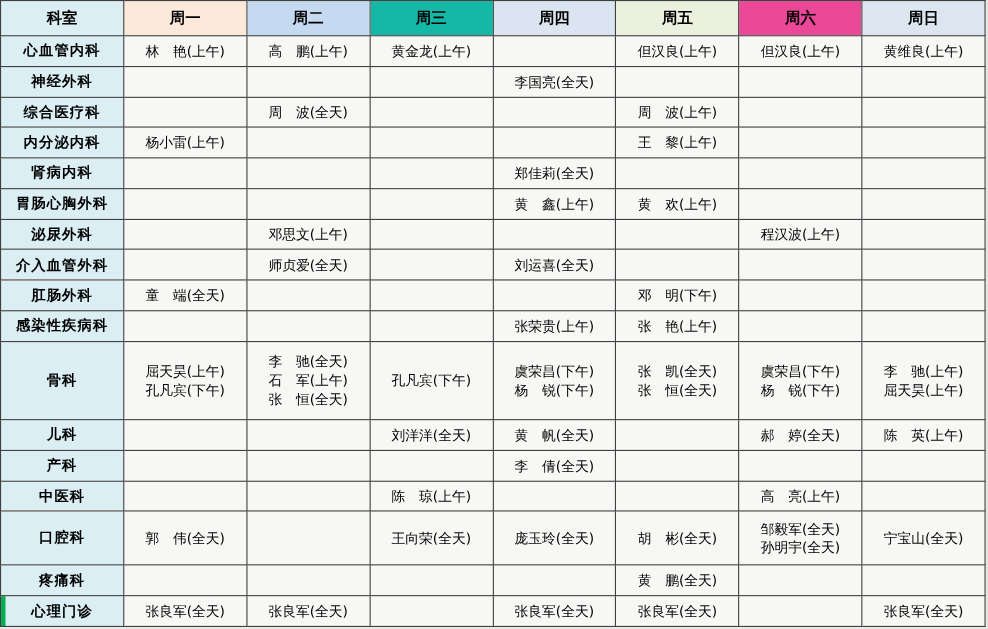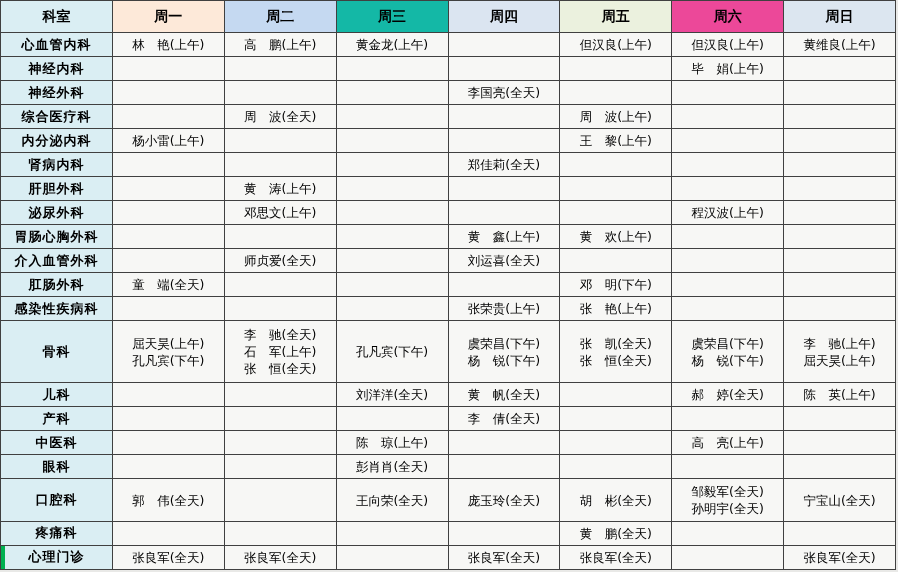"神经内科" tr { html: <tr> <th>神经内科</th> <td></td> <td></td> <td></td> <td></td> <td></td> <td>毕 娟(上午)</td> <td></td> </tr> -> none }
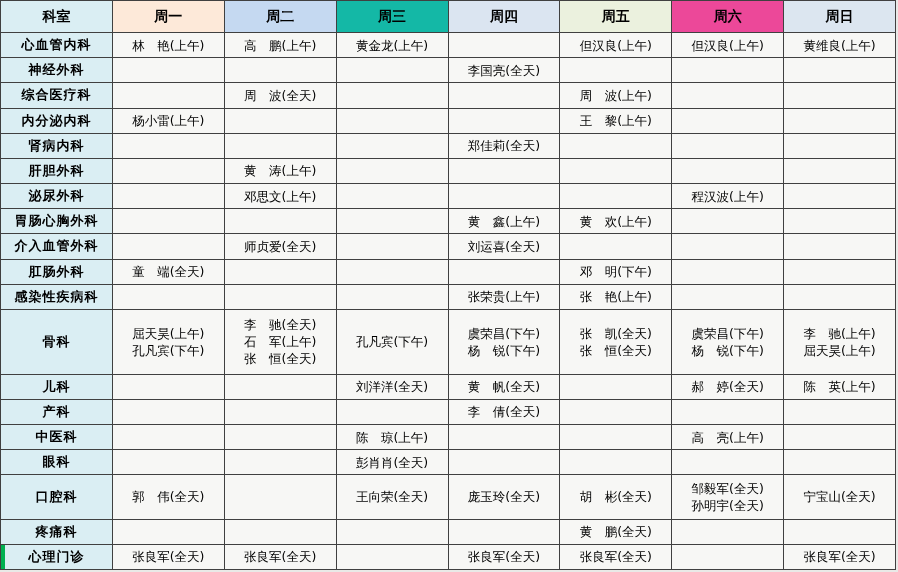"肝胆外科" tr { html: <tr> <th>肝胆外科</th> <td></td> <td>黄 涛(上午)</td> <td></td> <td></td> <td></td> <td></td> <td></td> </tr> -> none }
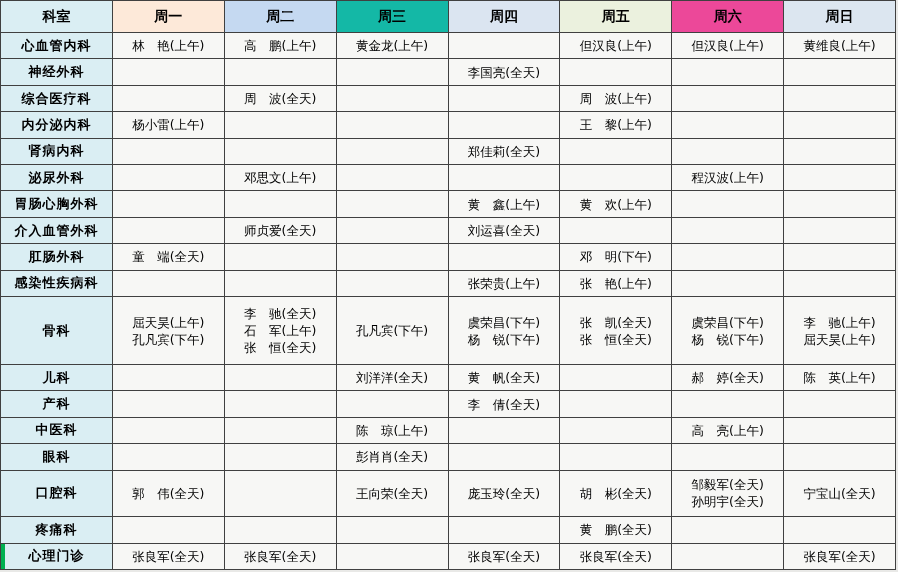"泌尿外科" tr { order: before "胃肠心胸外科" -> after "胃肠心胸外科" }
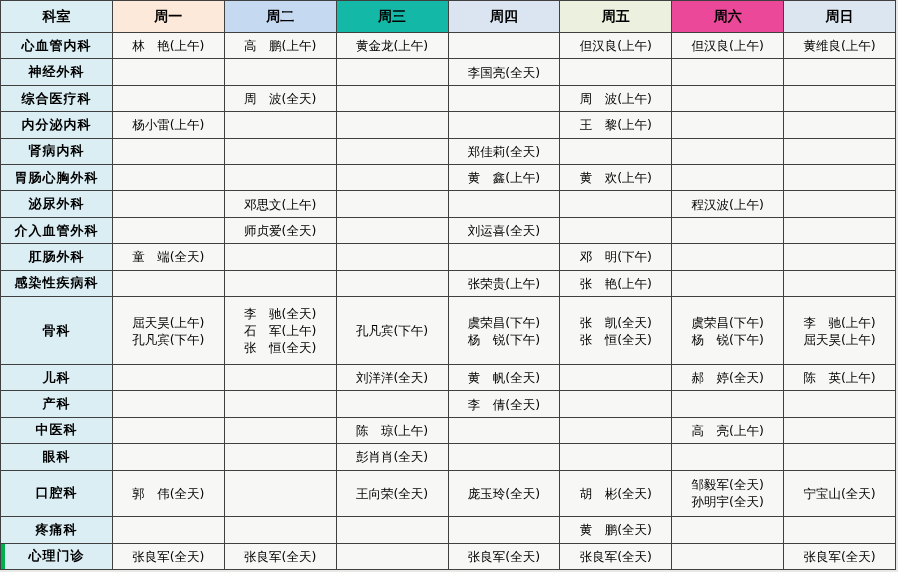"眼科" tr { html: <tr> <th>眼科</th> <td></td> <td></td> <td>彭肖肖(全天)</td> <td></td> <td></td> <td></td> <td></td> </tr> -> none }
